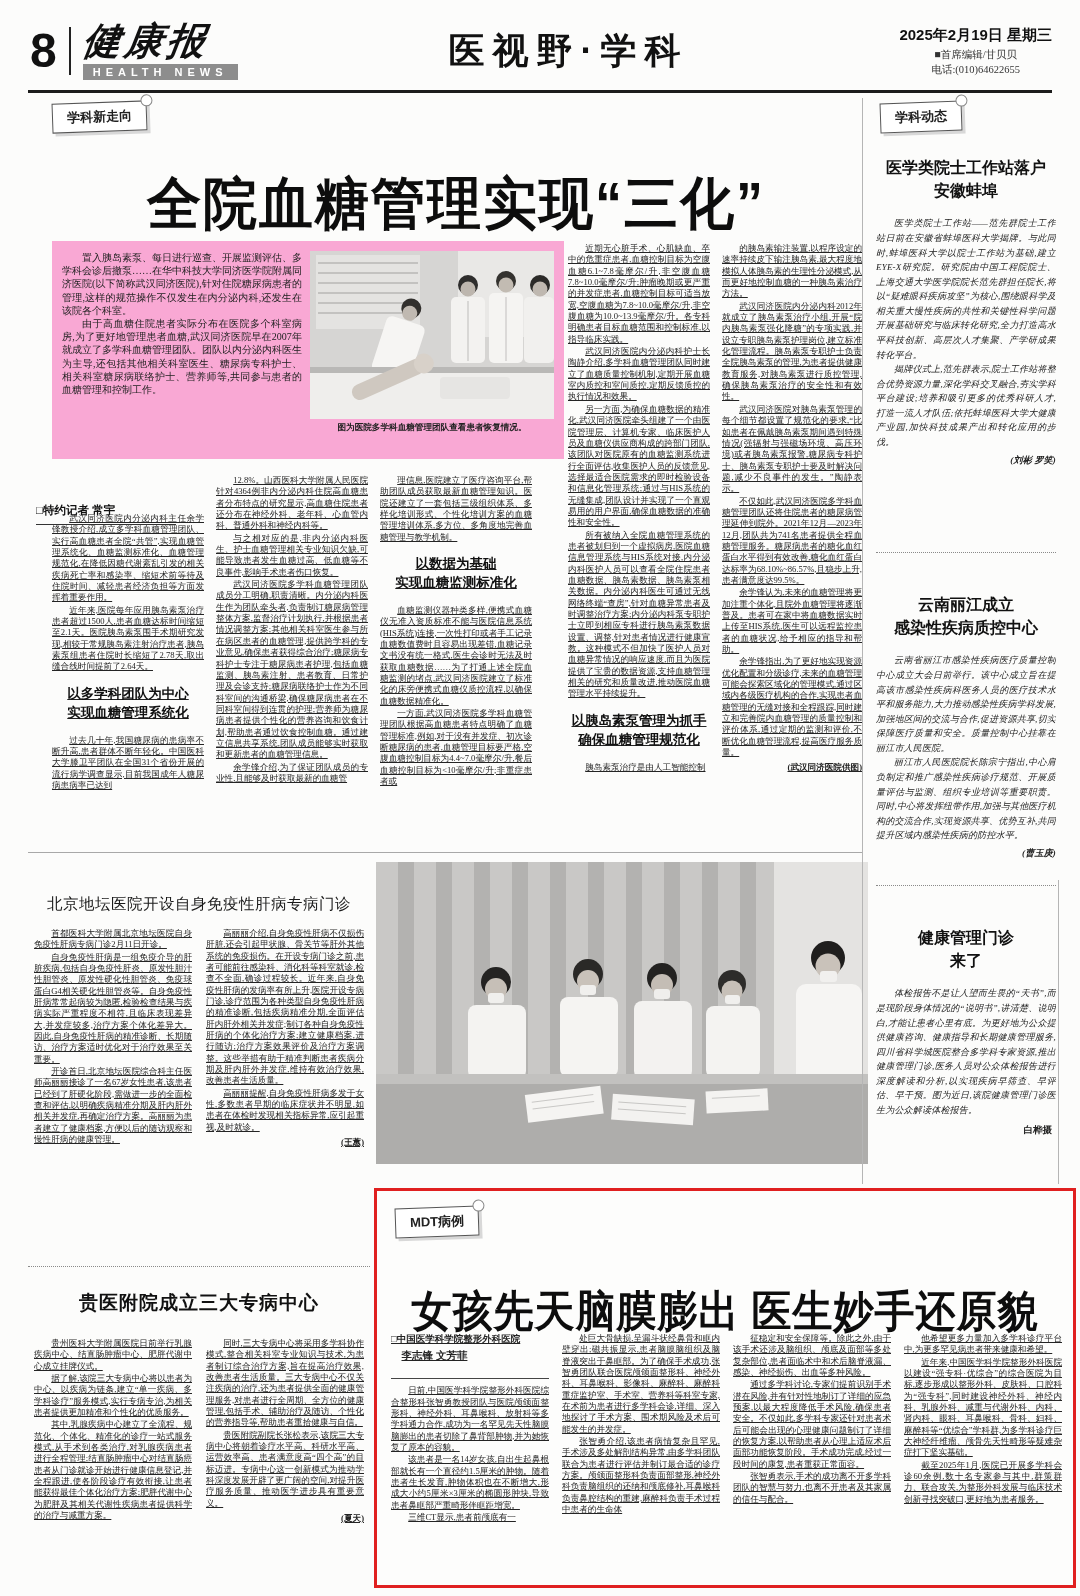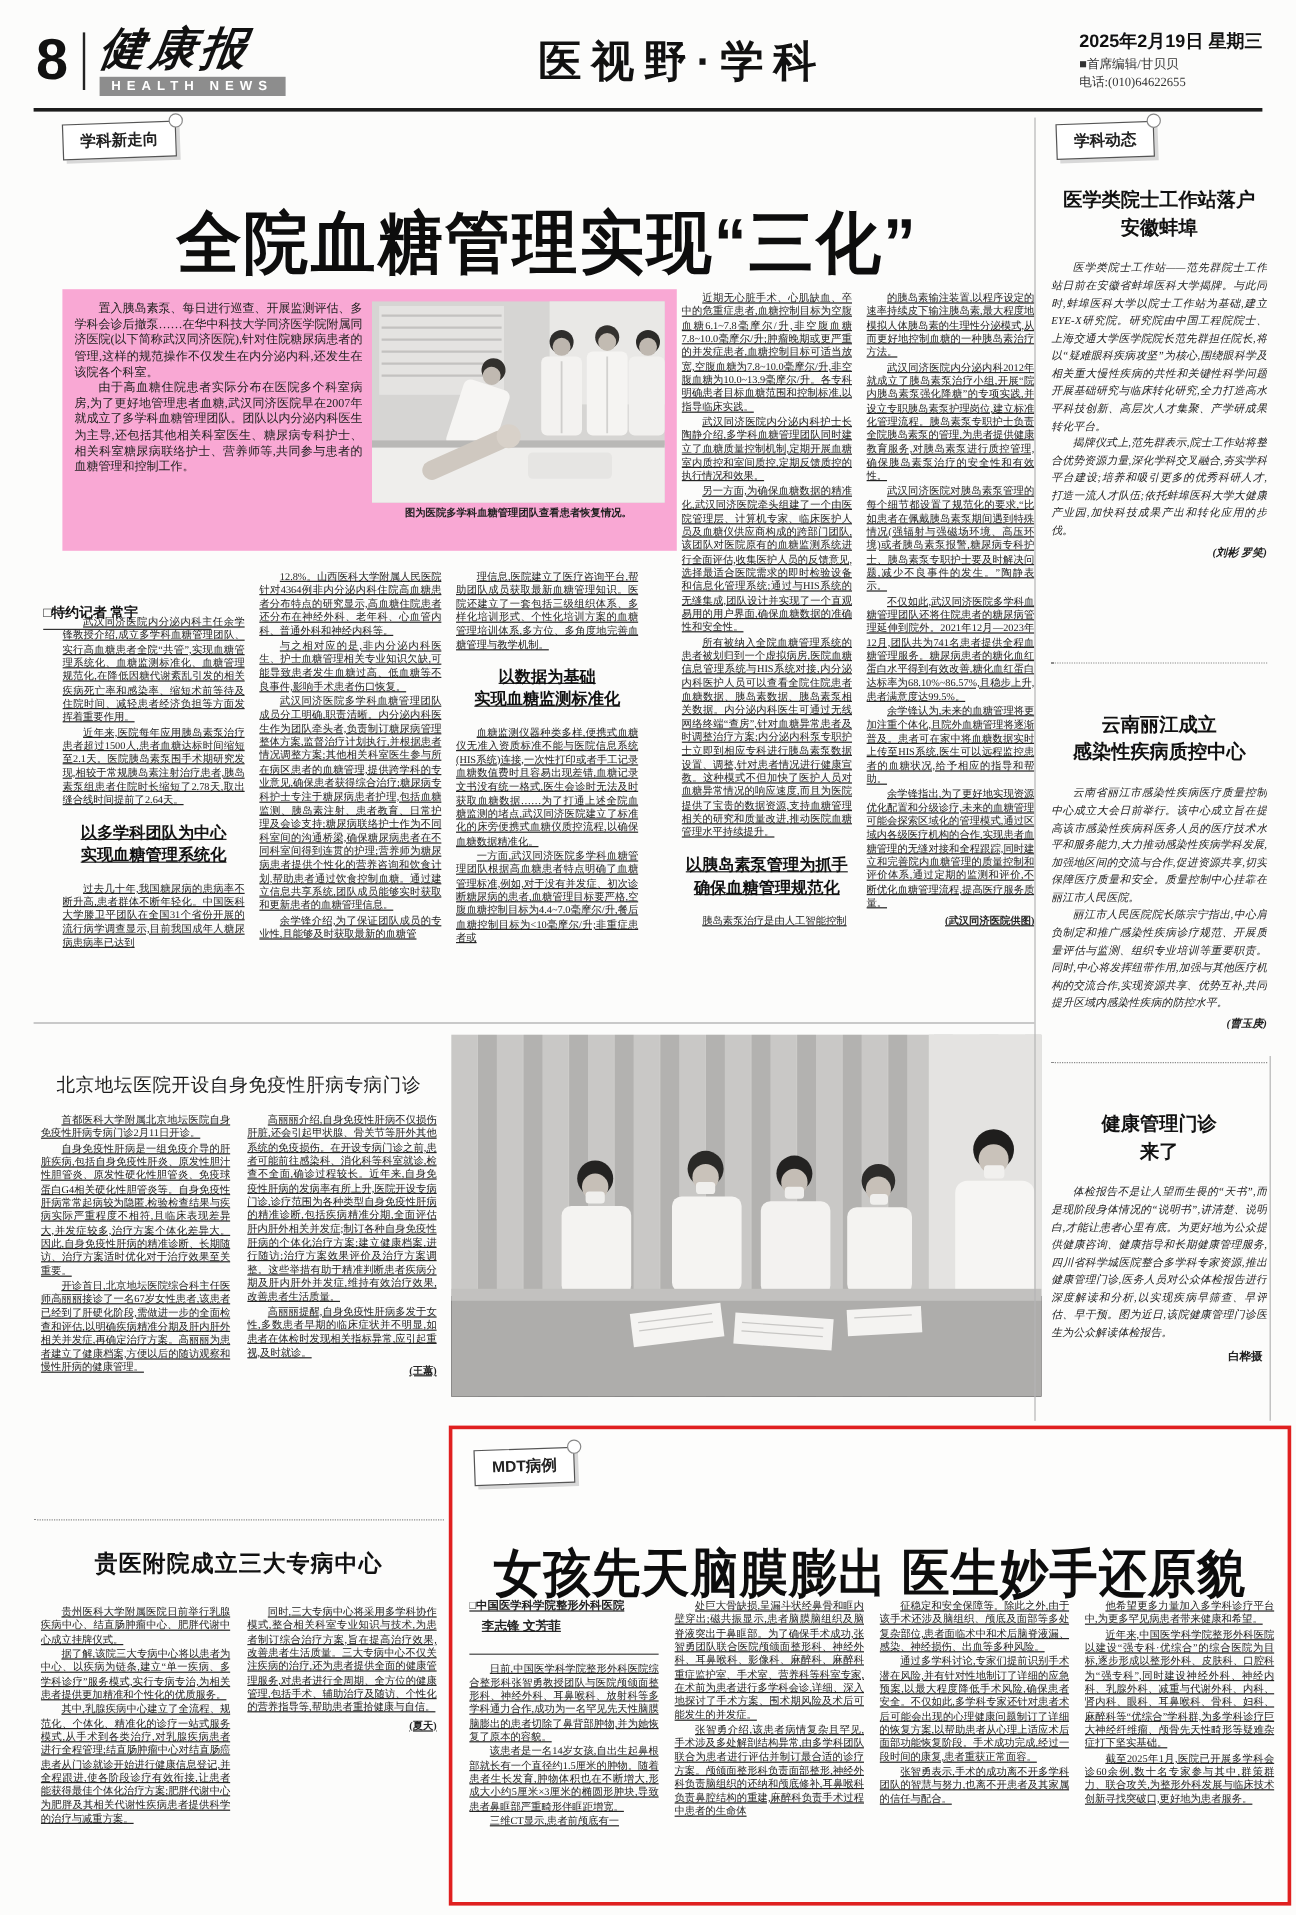"2025年2月19日 星期三" .mh-right { text-align: left -> center }
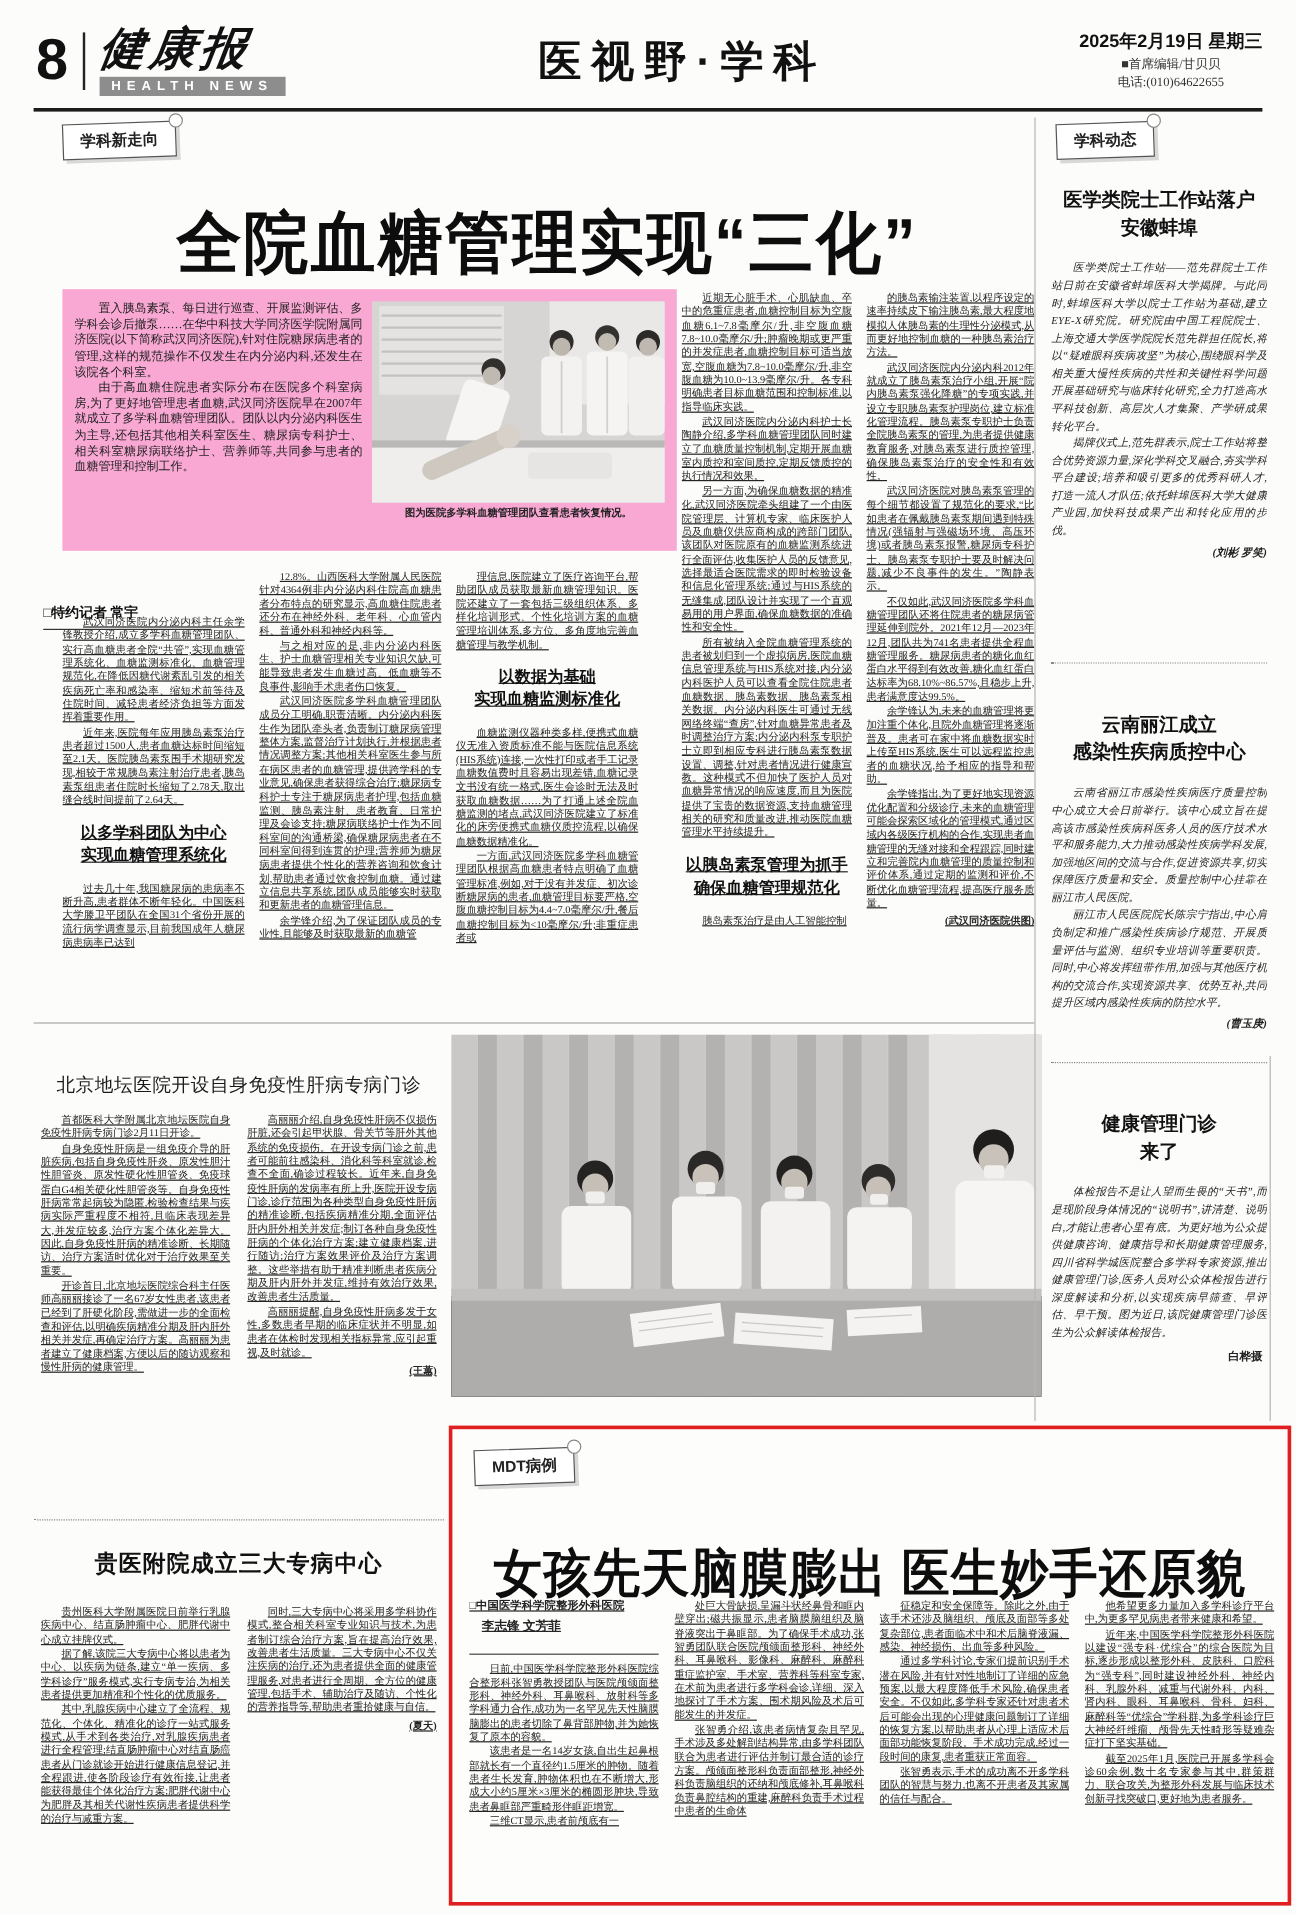"贵医附院副院长张松表示,该院三大专病中心将朝着诊疗水平高、科研水平高、运营效率高" p.para { html: none -> <p>贵医附院副院长张松表示,该院三大专病中心将朝着诊疗水平高、科研水平高、运营效率高、患者满意度高“四个高”的目标迈进。专病中心这一创新模式为推动学科深度发展开辟了更广阔的空间,对提升医疗服务质量、推动医学进步具有重要意义。</p> }
